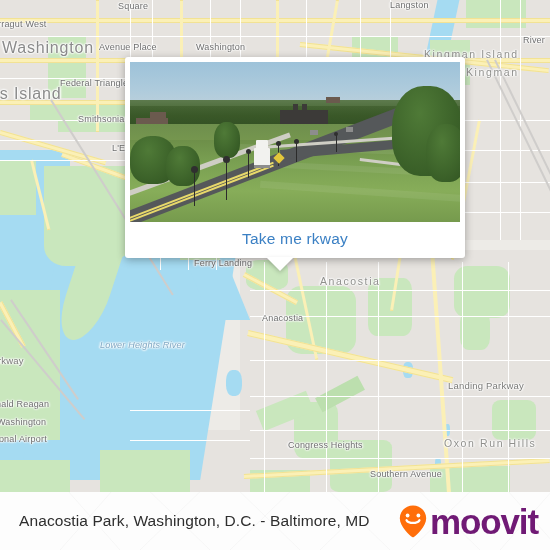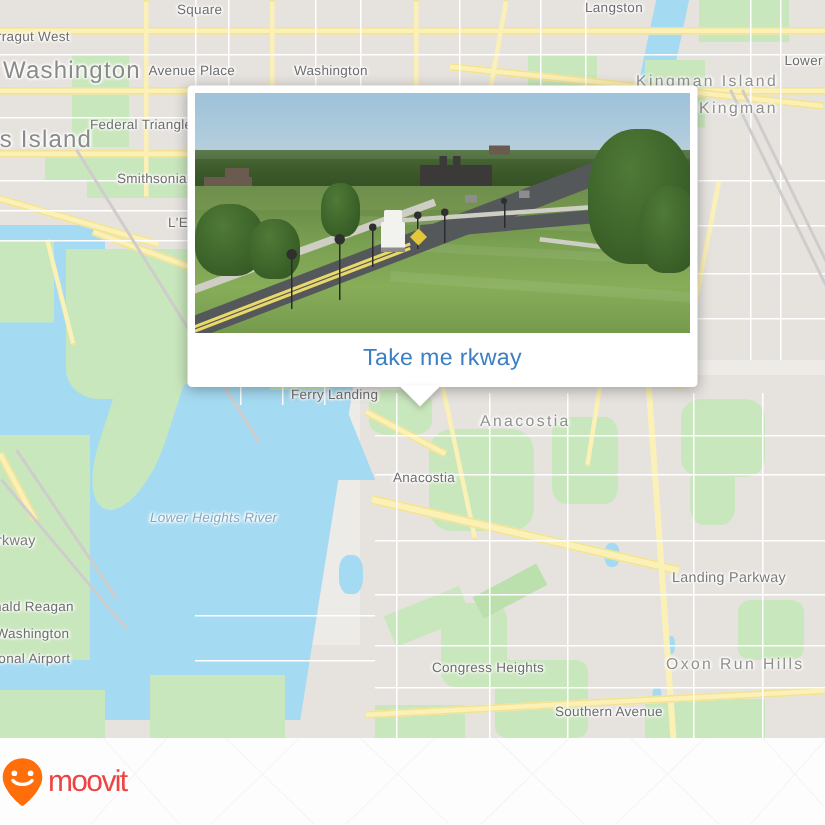"Lower" div.lbl { text: Lower -> River }
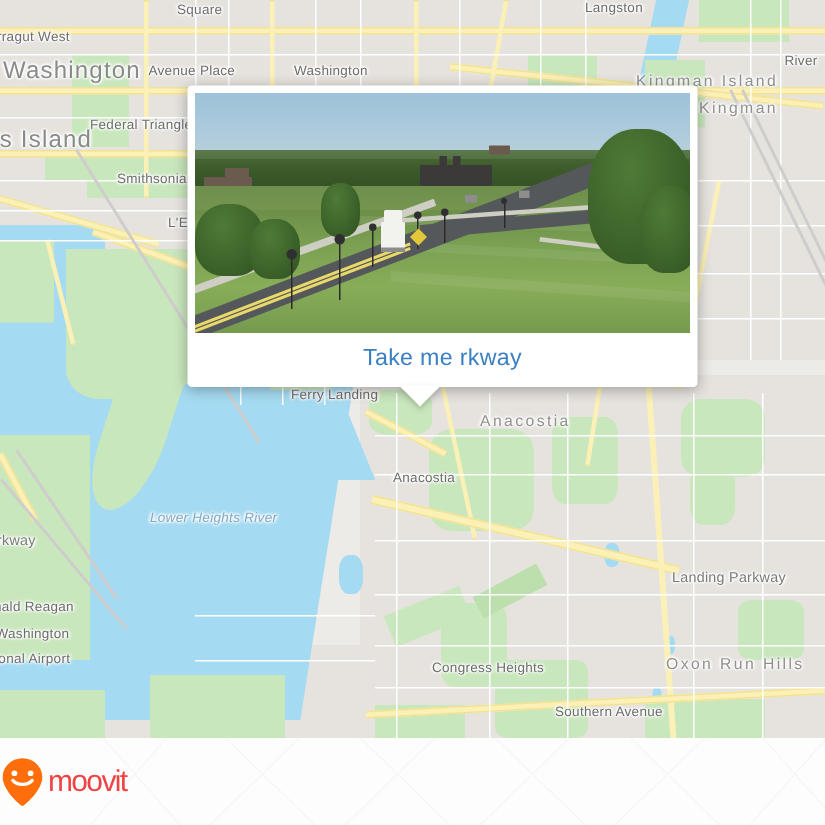"Anacostia Park, Washington, D.C. -" div.ftitle { html: none -> <div>Anacostia Park, Washington, D.C. - Baltimore, MD</div> }
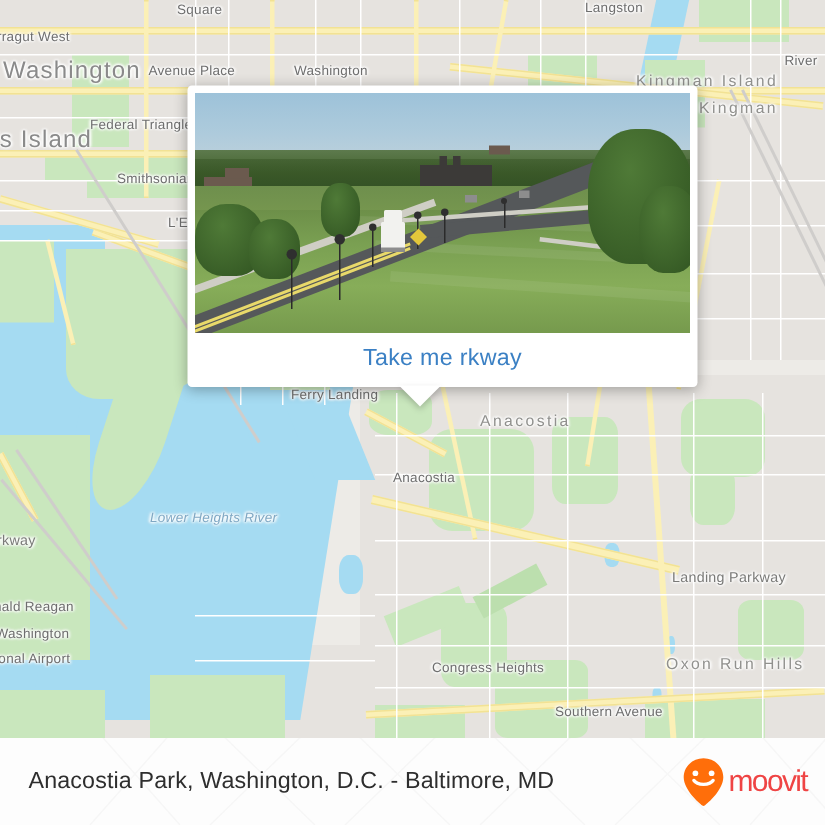"moovit" .logo-word { color: #ef4444 -> #701a75; font-size: 20px -> 35px; font-weight: normal -> bold }
